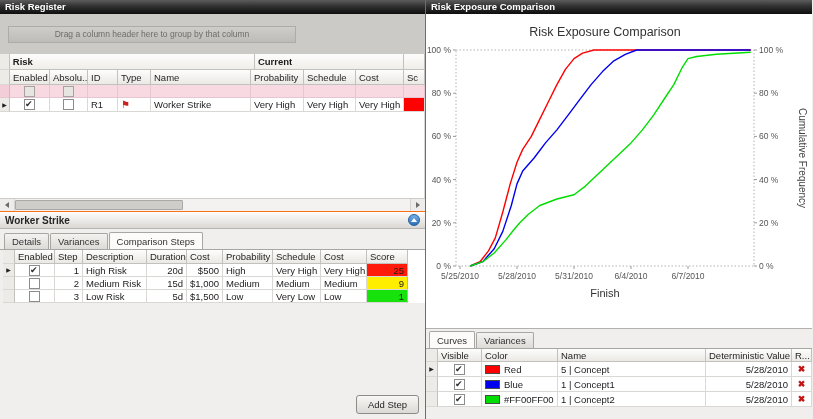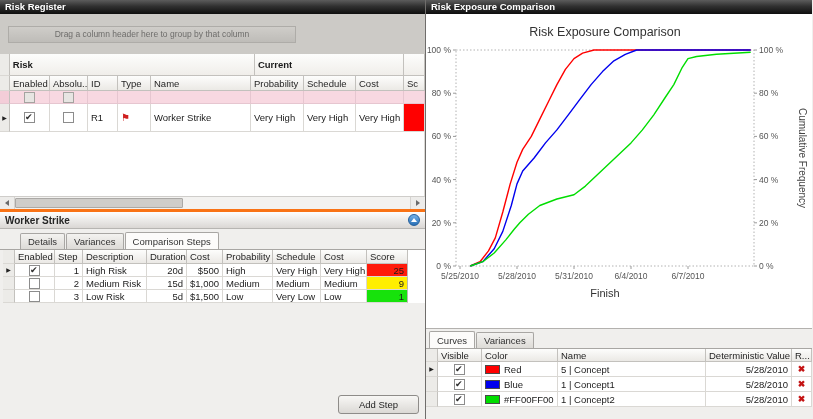"Risk Register" .risk-register { border-bottom: 3px solid #f97316 -> 1px solid #f97316 }
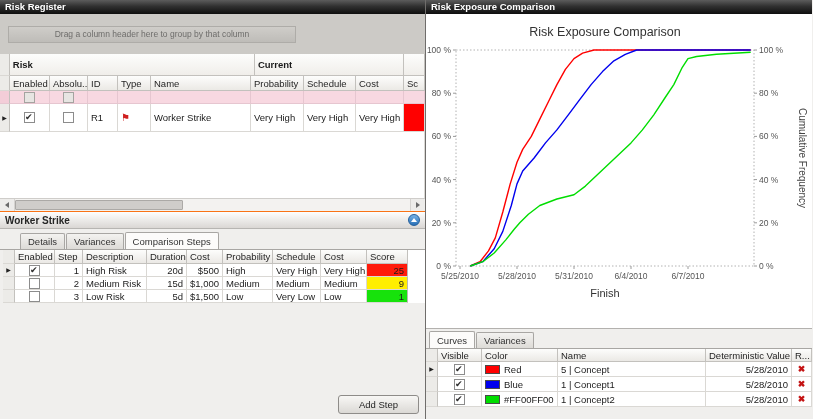"Risk" .r-band { height: 22px -> 16px }
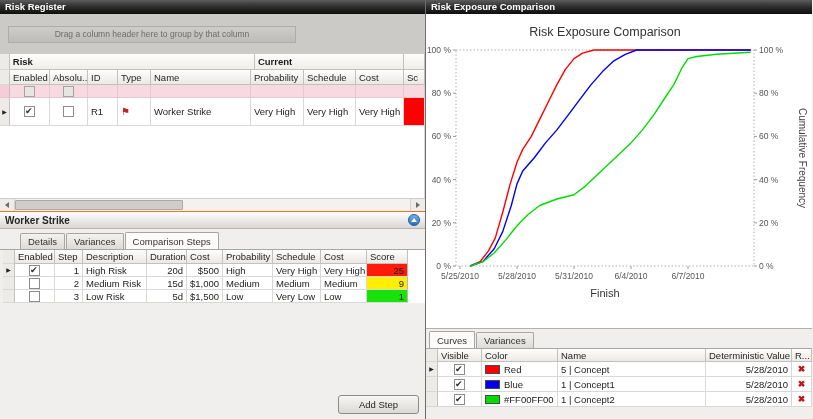"R1" .r-data { height: 28px -> 14px }
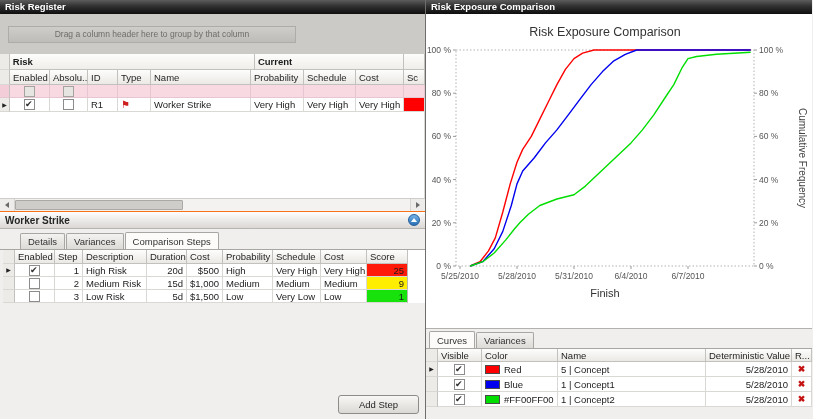"Details" .tabs { padding: 4px 20px 0 -> 4px 4px 0 }
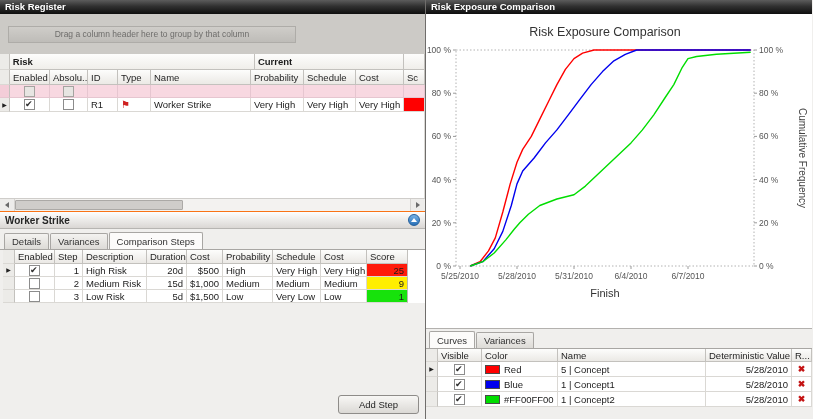"Add Step" .btn { padding: 0 20px -> 0 11px }
